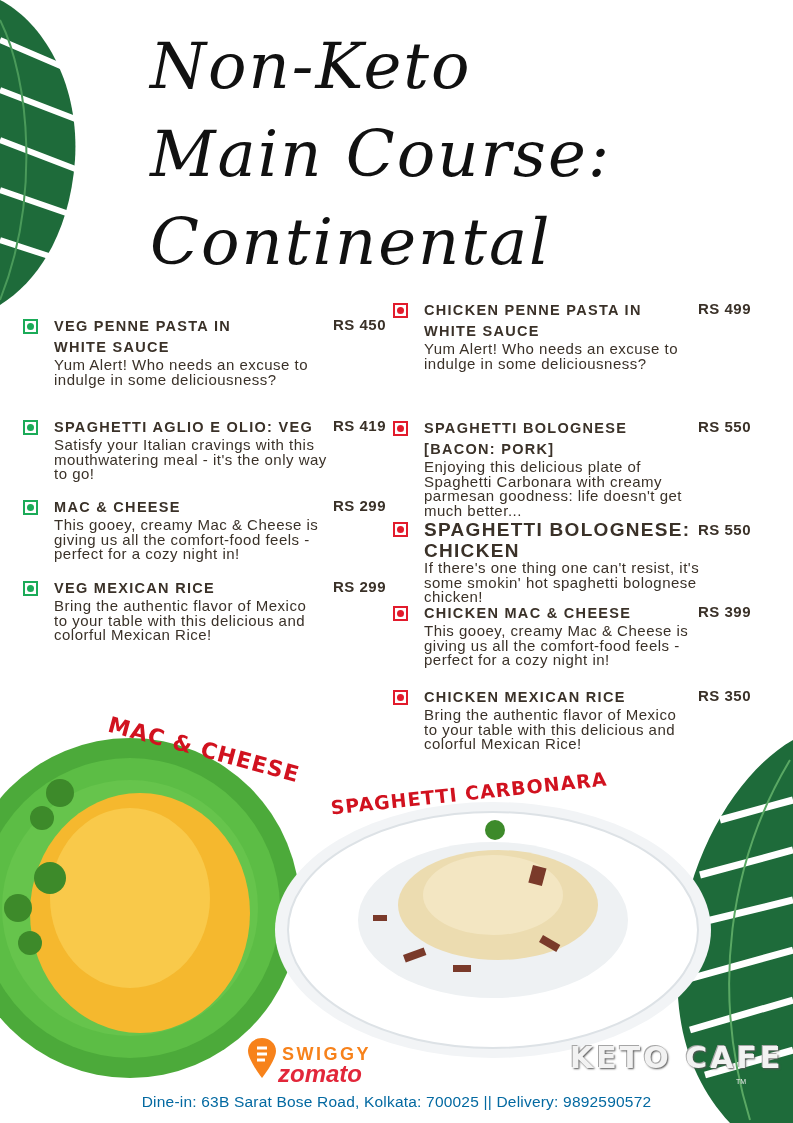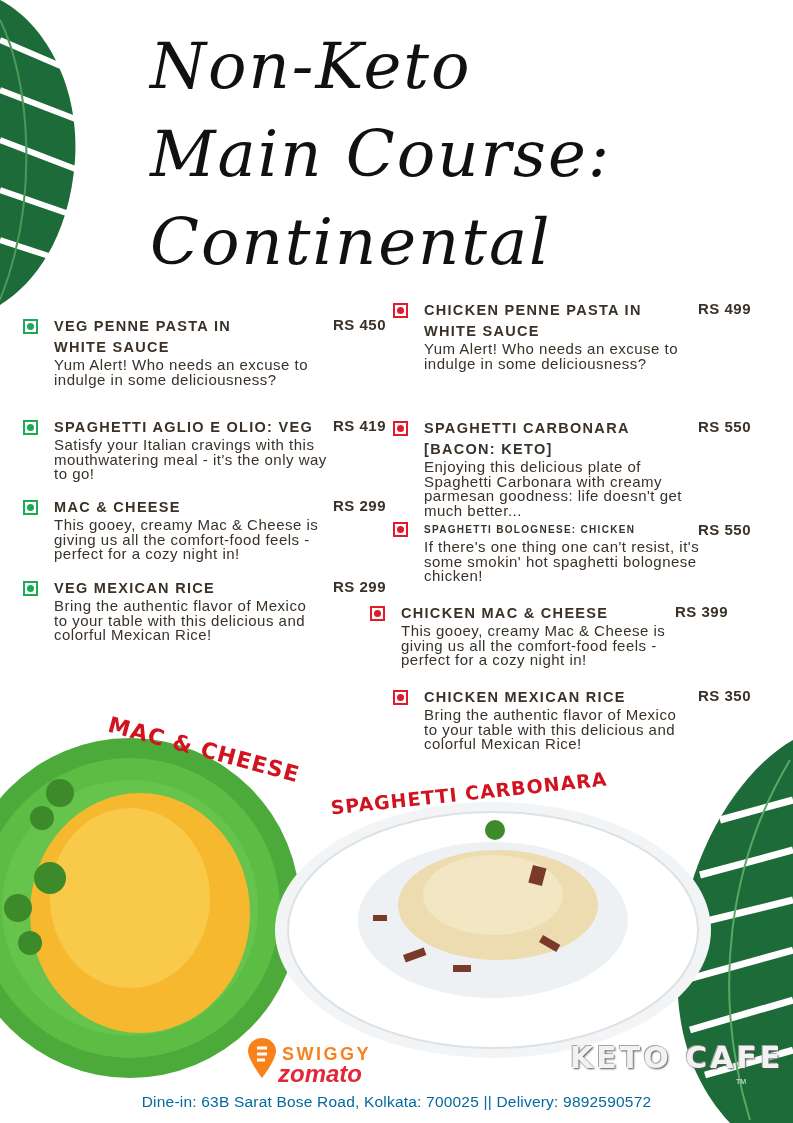"SPAGHETTI CARBONARA [BACON: KETO]" span.name { text: CARBONARA [BACON: KETO -> BOLOGNESE [BACON: PORK }
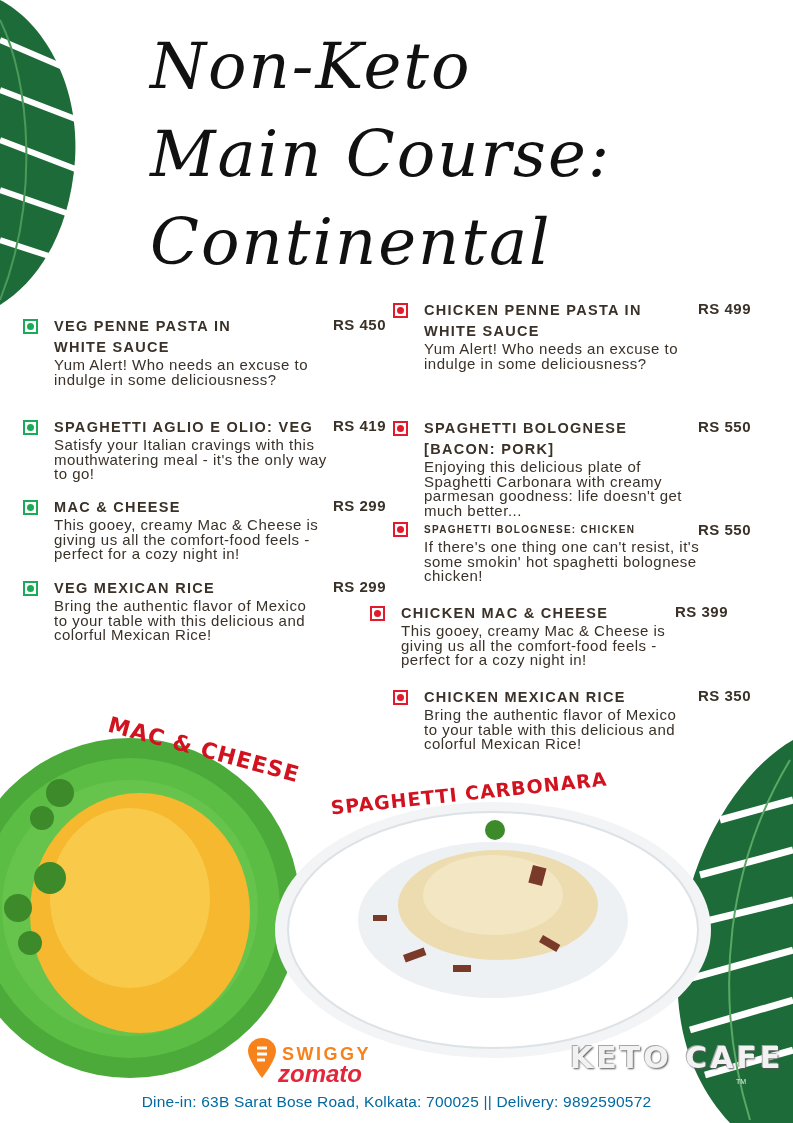"SPAGHETTI BOLOGNESE: CHICKEN" span.name { font-size: 10px -> 19px }
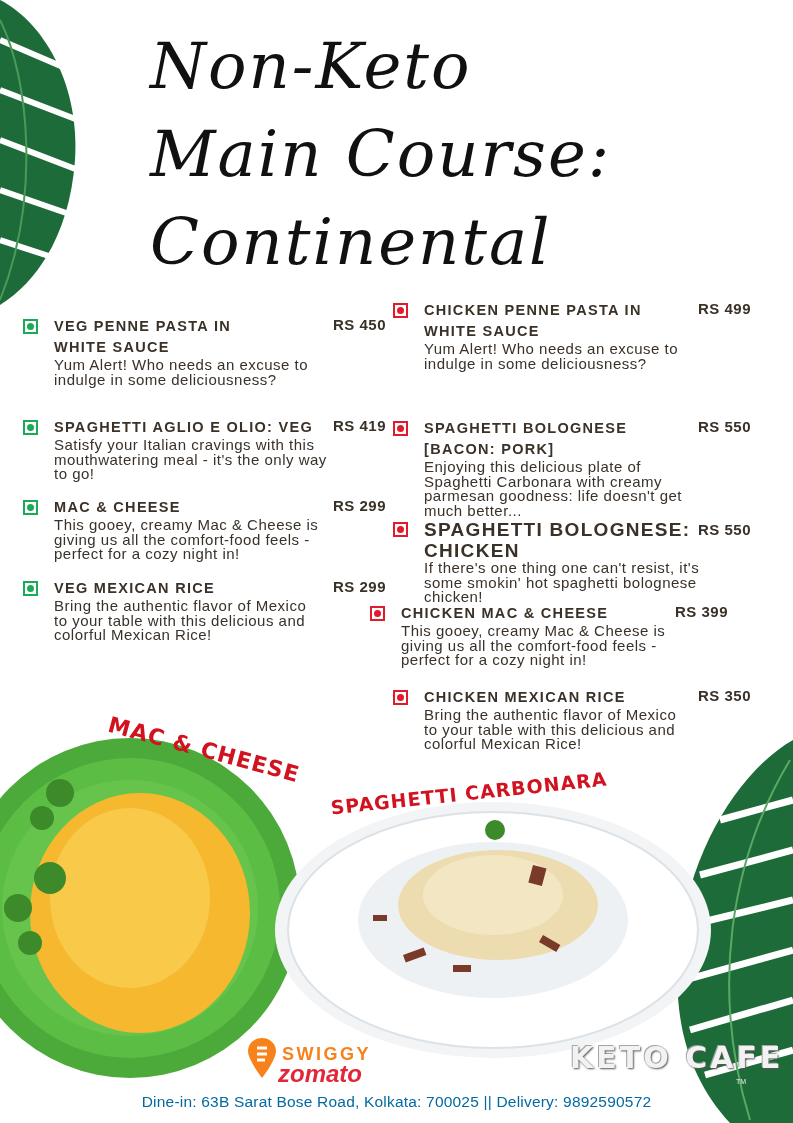"CHICKEN MAC & CHEESE" div.item { left: 370px -> 393px }
